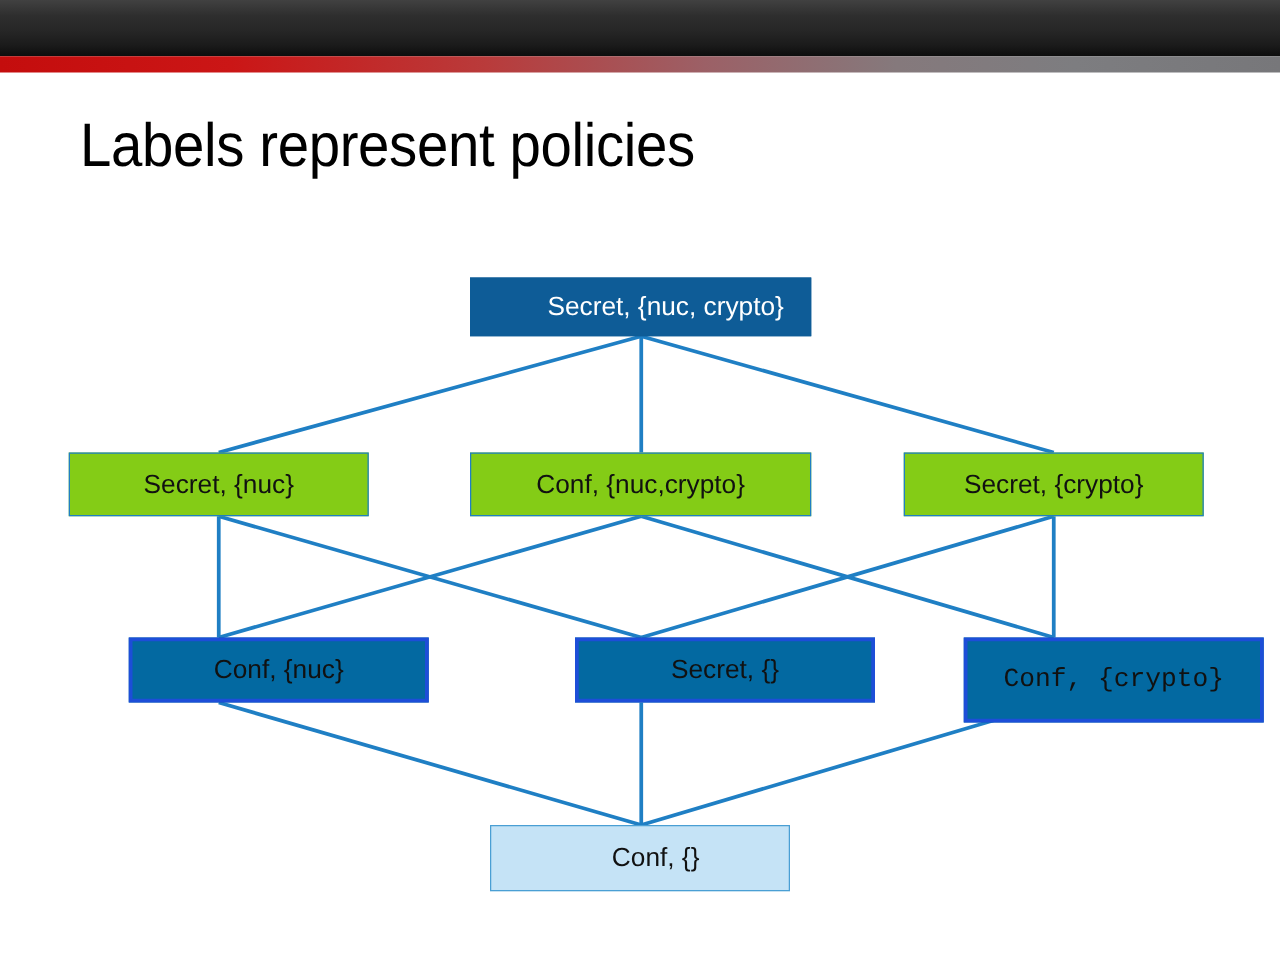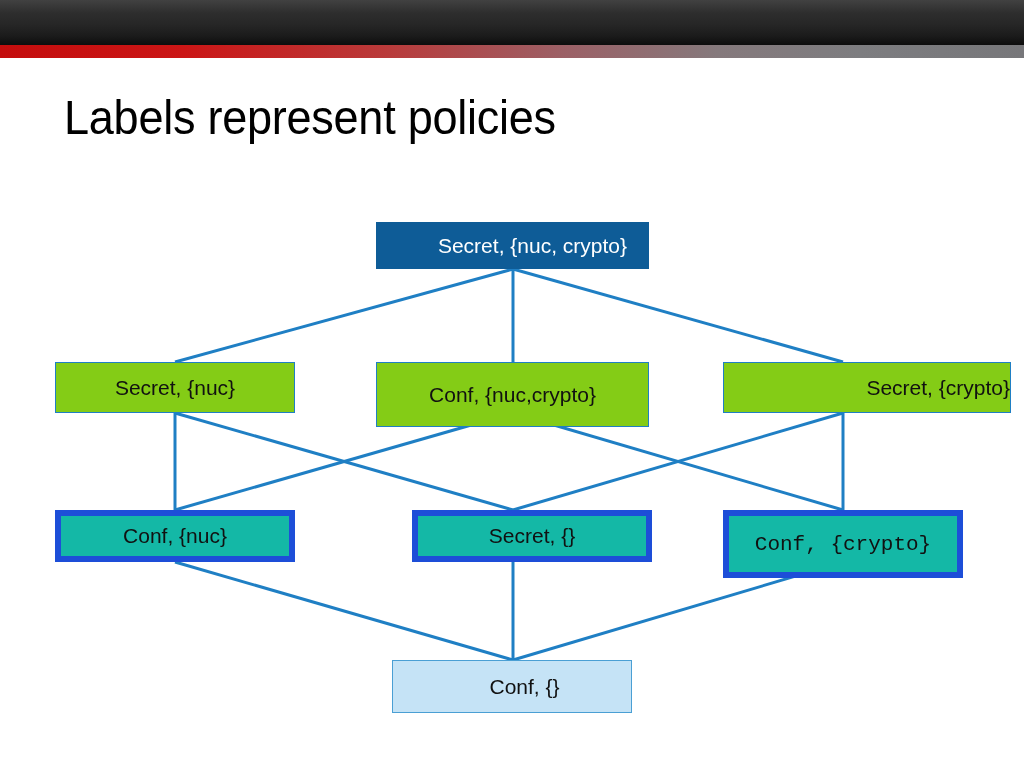"Conf, {nuc,crypto}" div.node { height: 65px -> 51px }
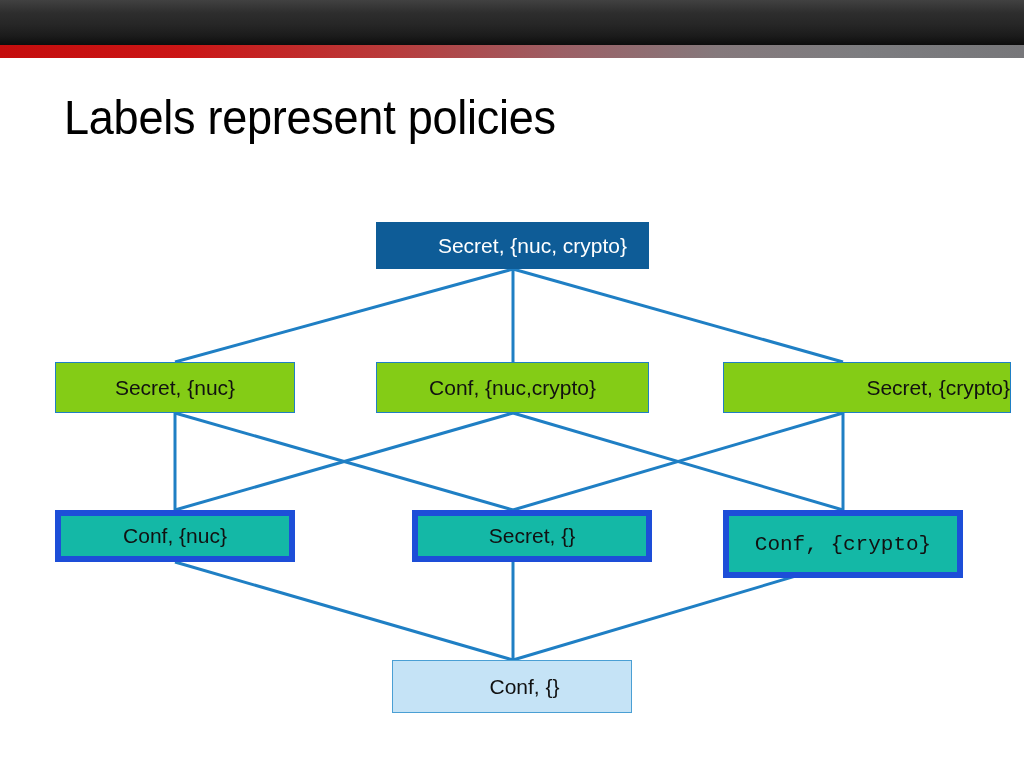"Secret, {crypto}" div.node { justify-content: flex-end -> none; width: 288px -> 240px }
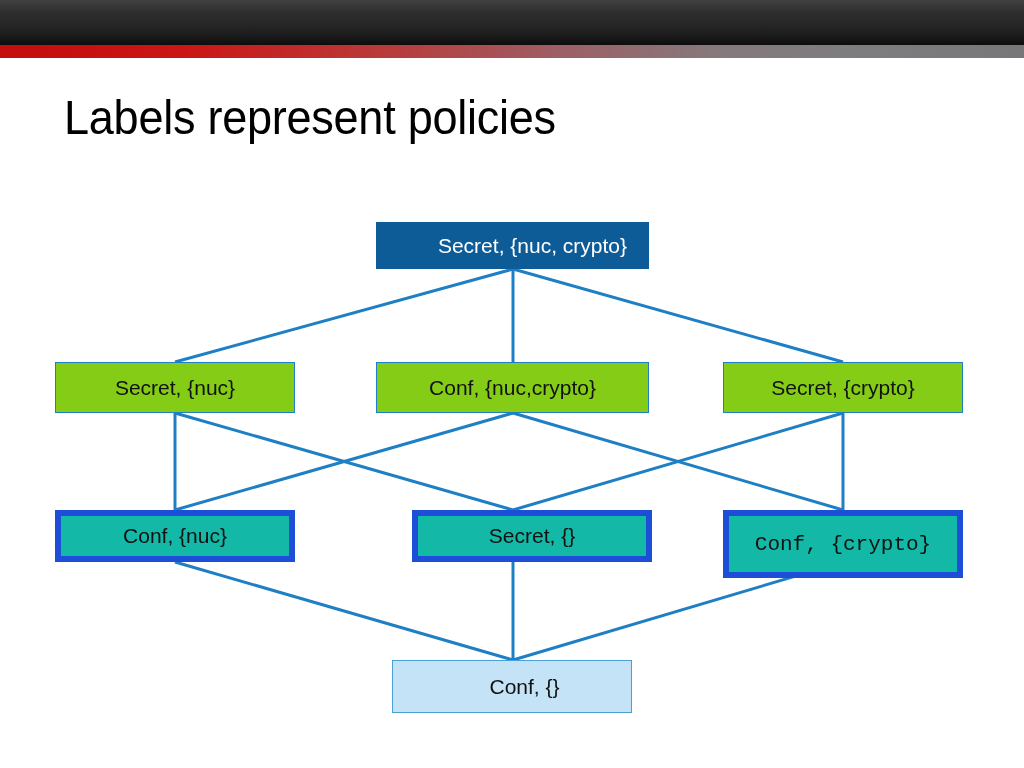"Conf, {nuc}" .node.level-3 { background: #14b8a6 -> #0369a1; border: 6px solid #1d4ed8 -> 3px solid #1d4ed8; margin-left: none -> 48px }
